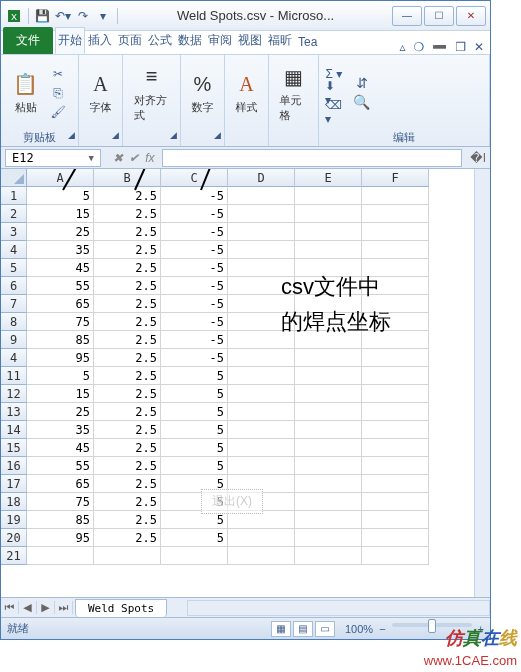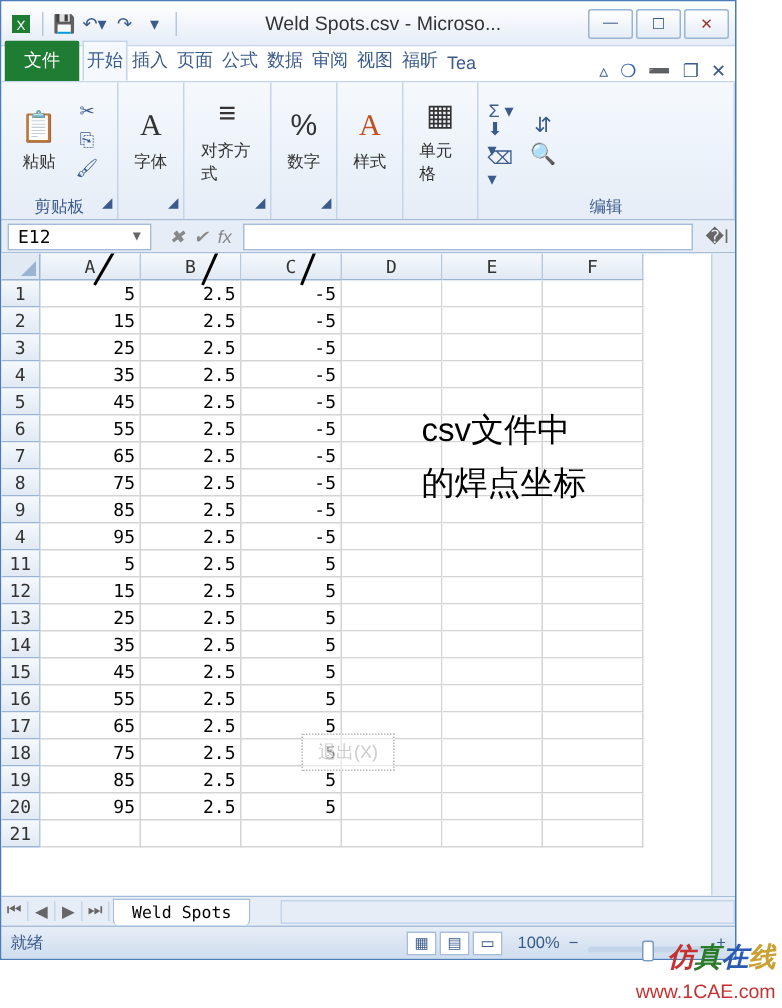"100%" .zoom { align-items: flex-end -> flex-start }
